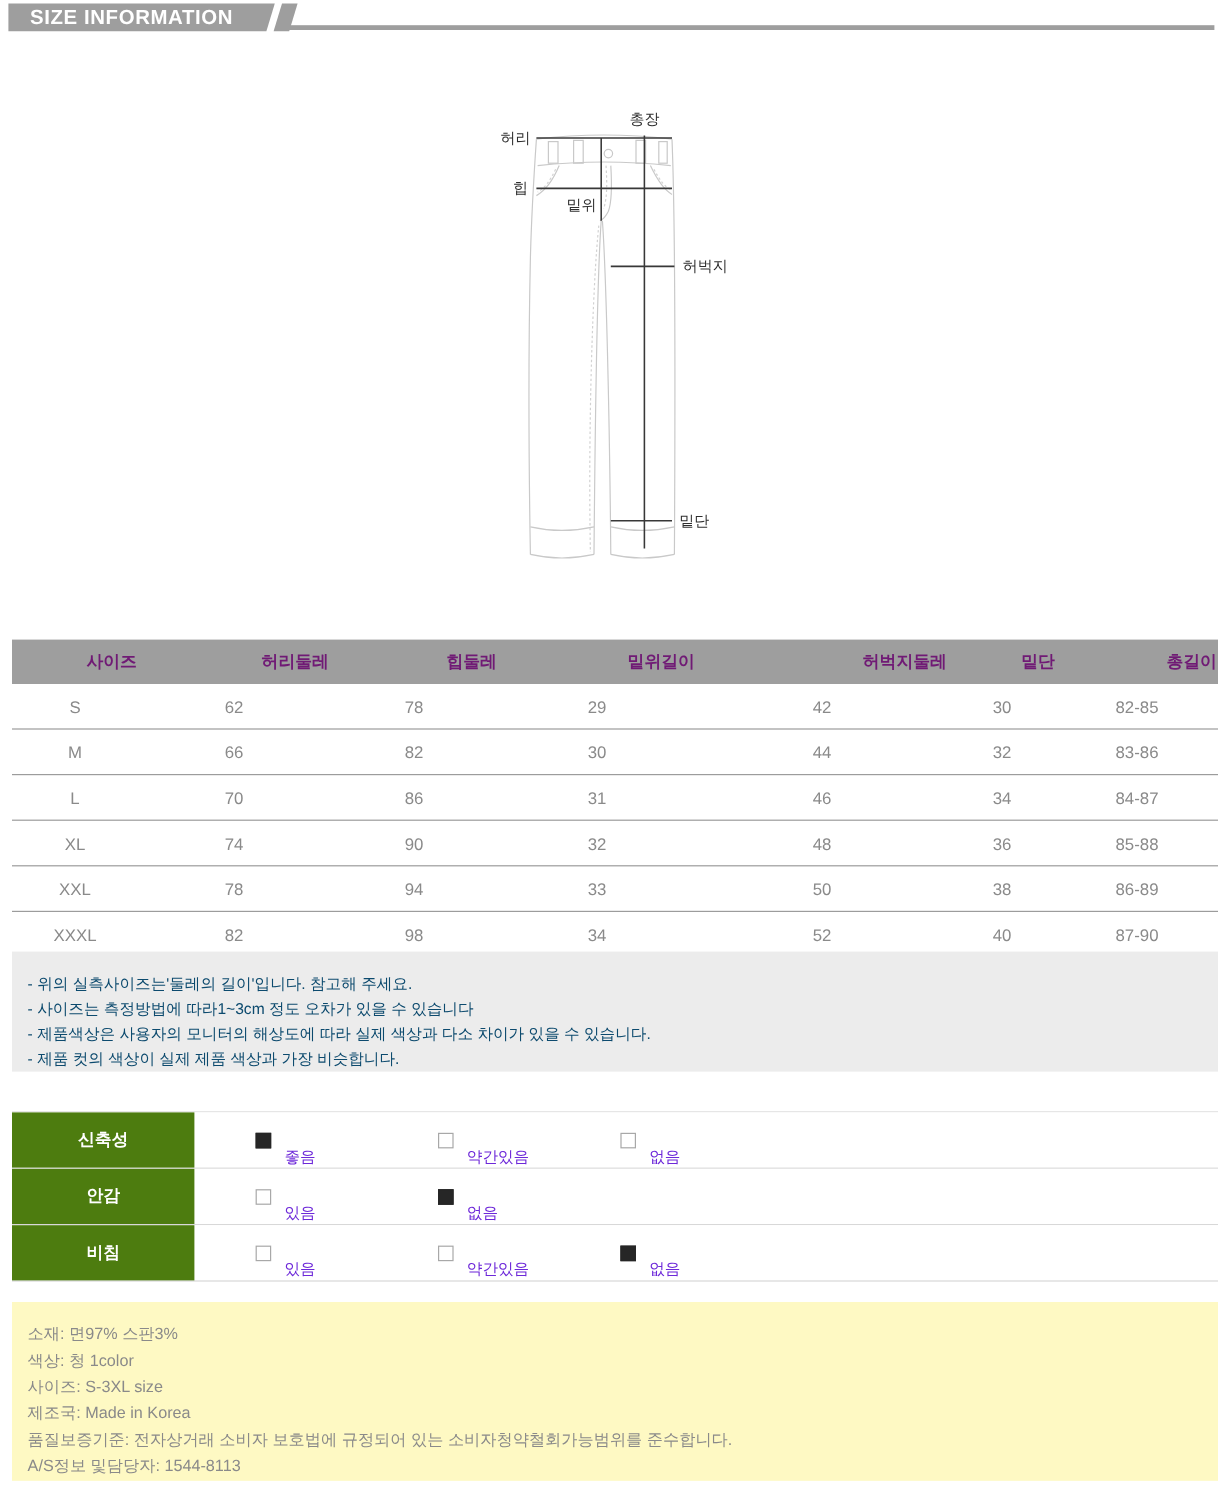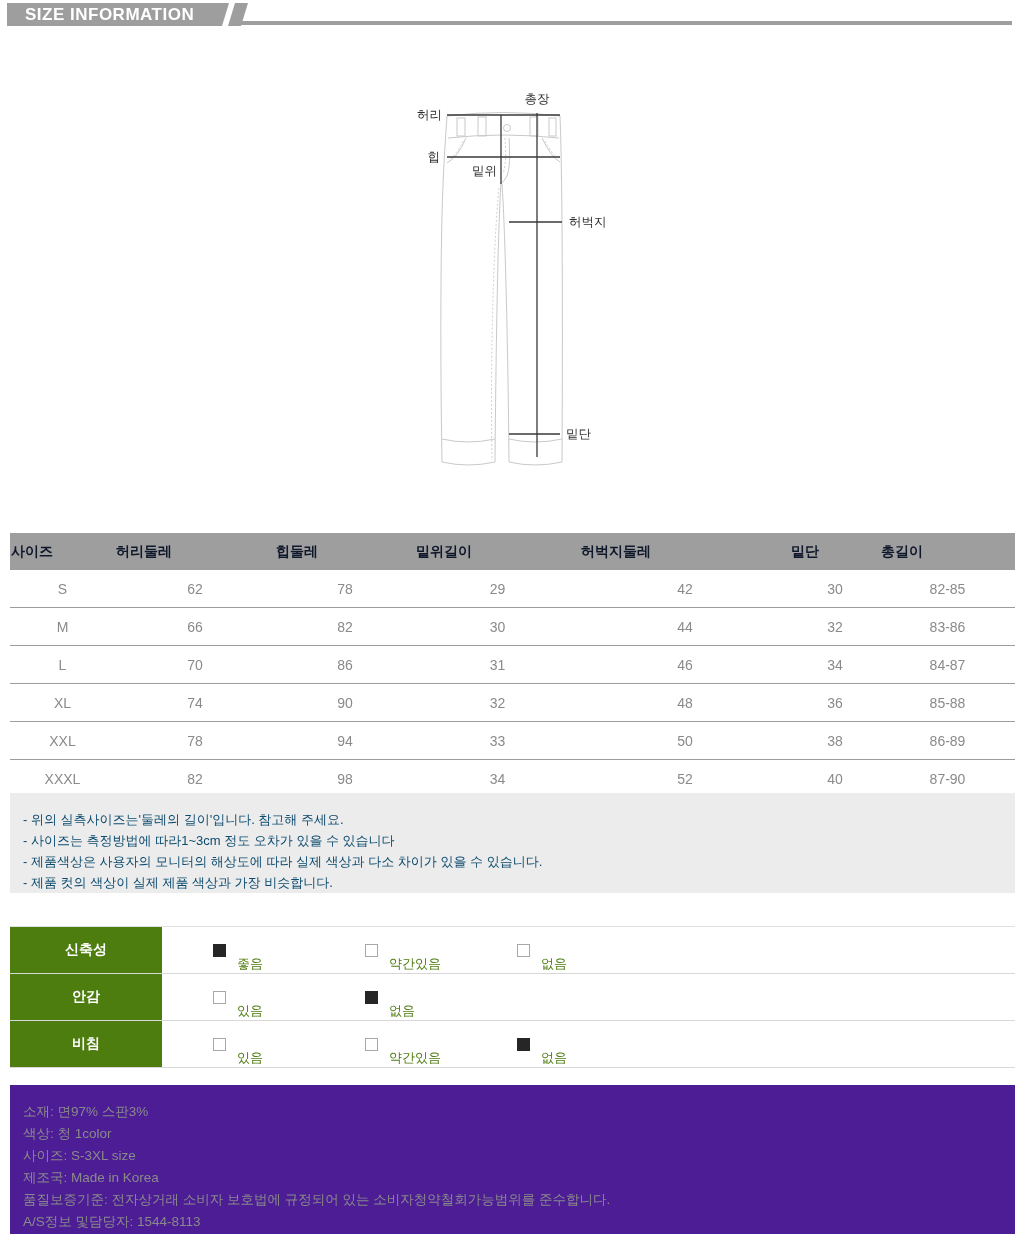"사이즈" table.size-table th { color: #0f172a -> #701a75; text-align: left -> right }
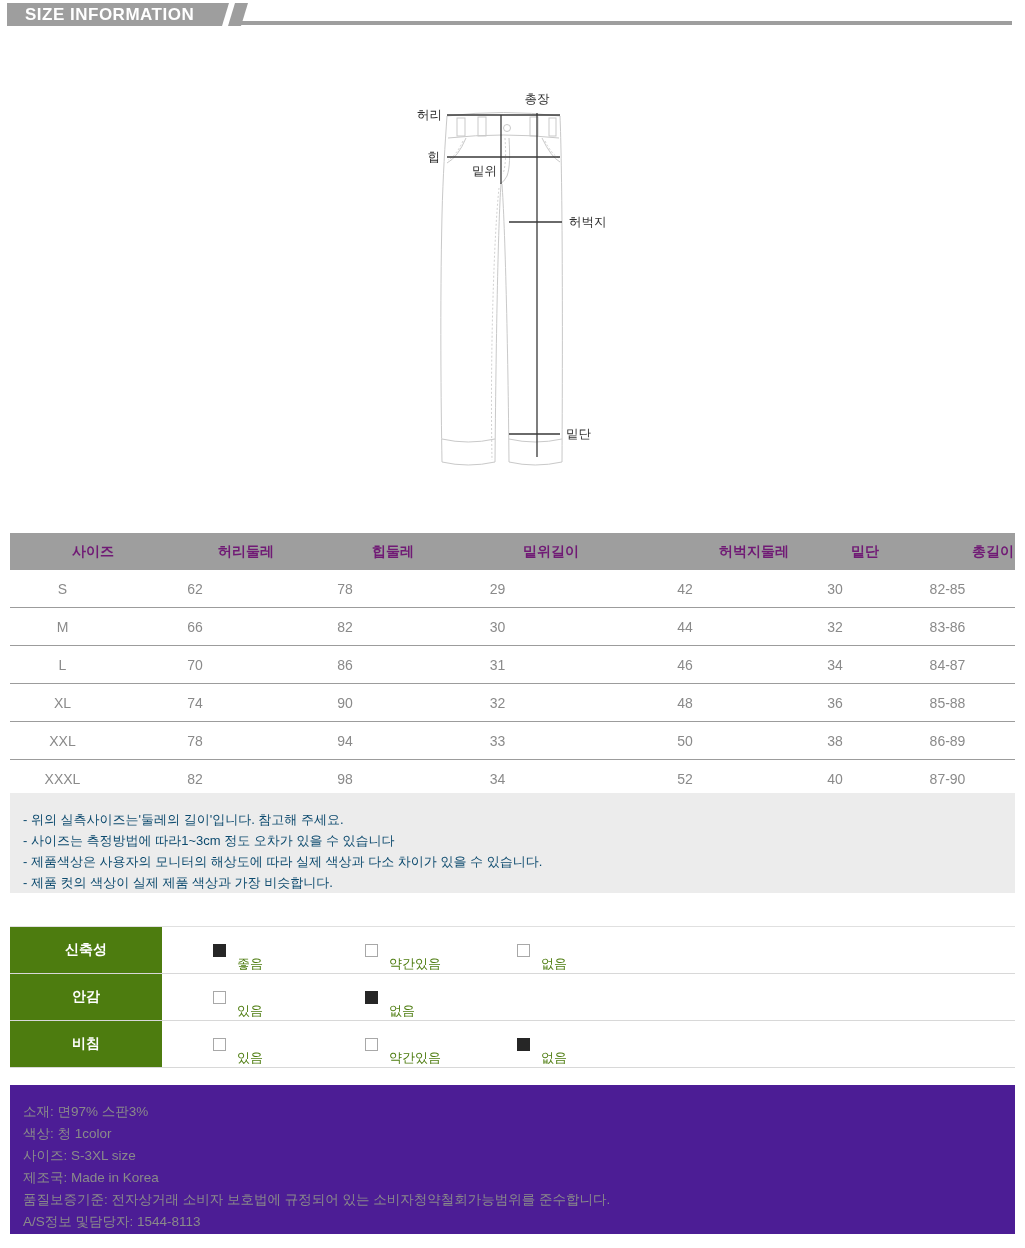"좋음" .opt-label { color: #4d7c0f -> #6d28d9 }
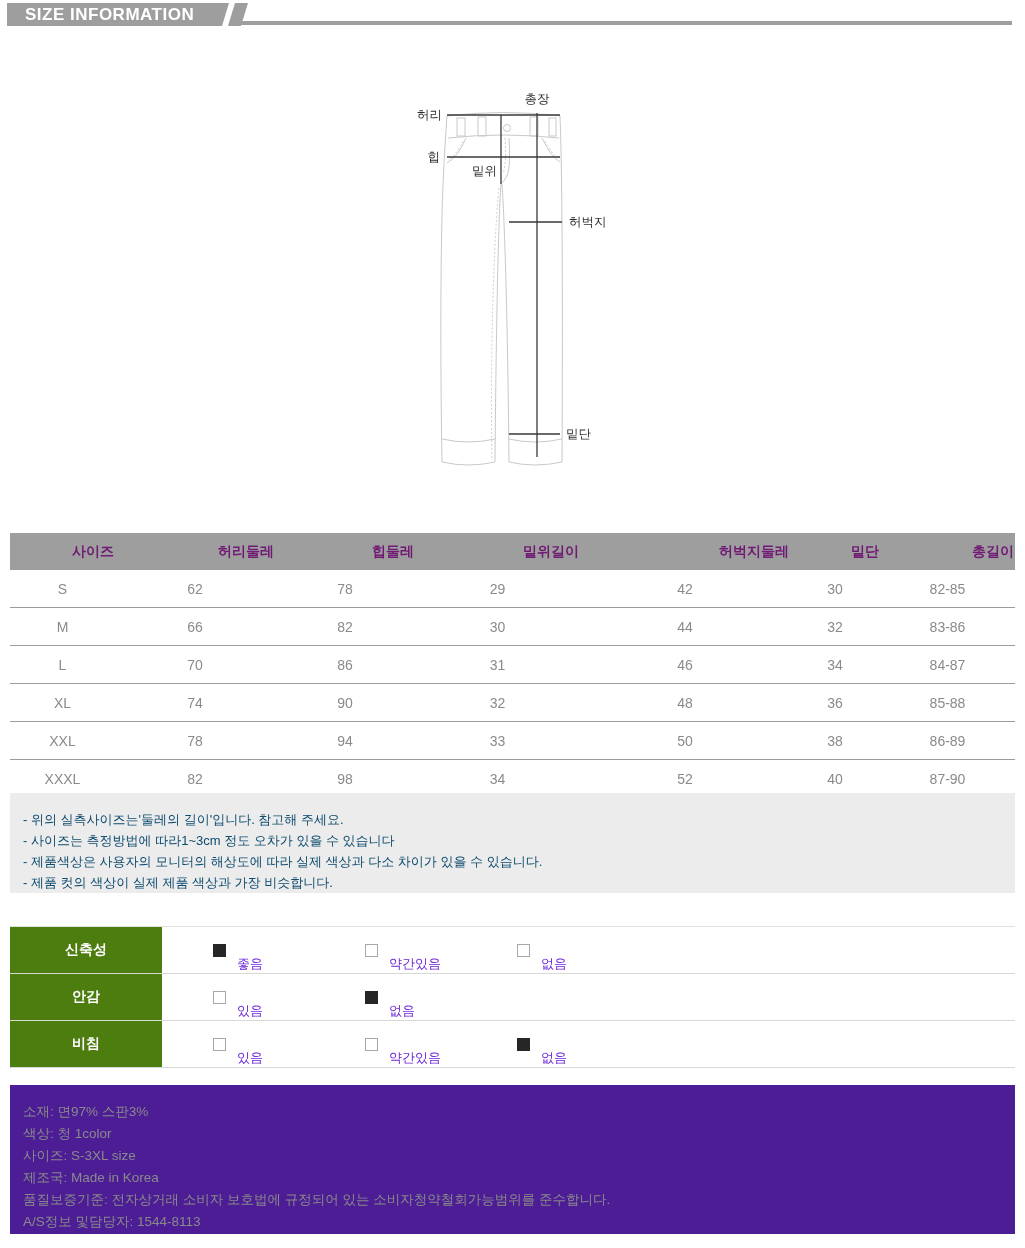"소재: 면97% 스판3%" .info-box { background: #4c1d95 -> #fef9c3 }
